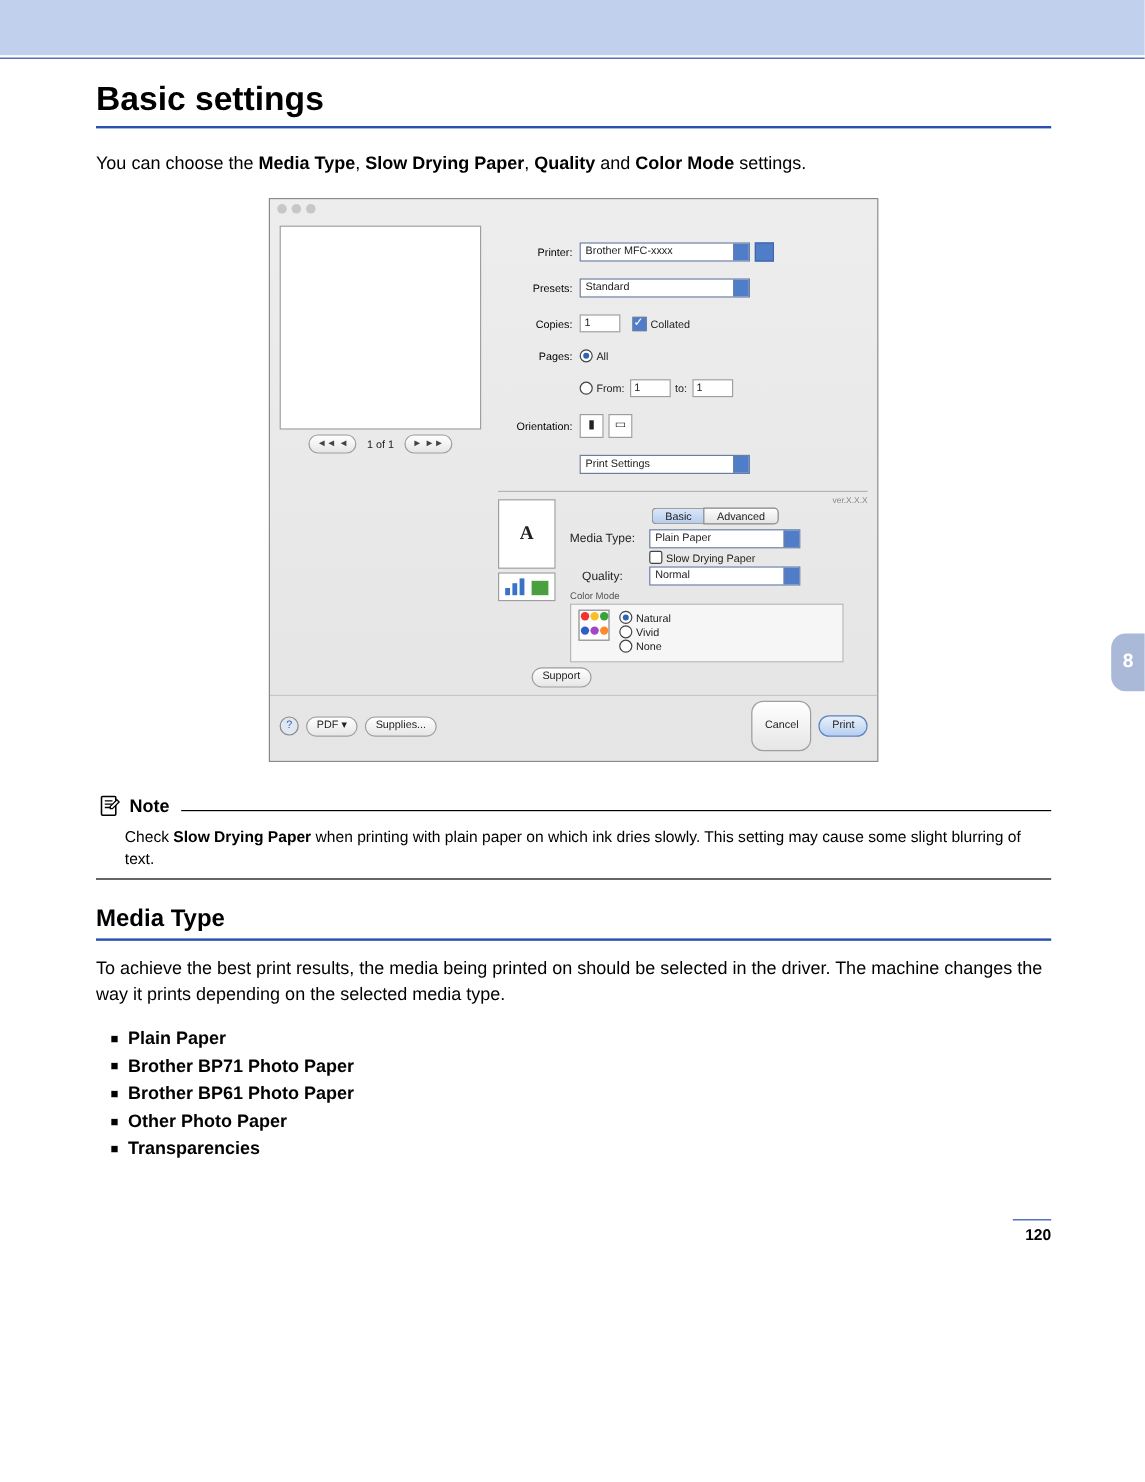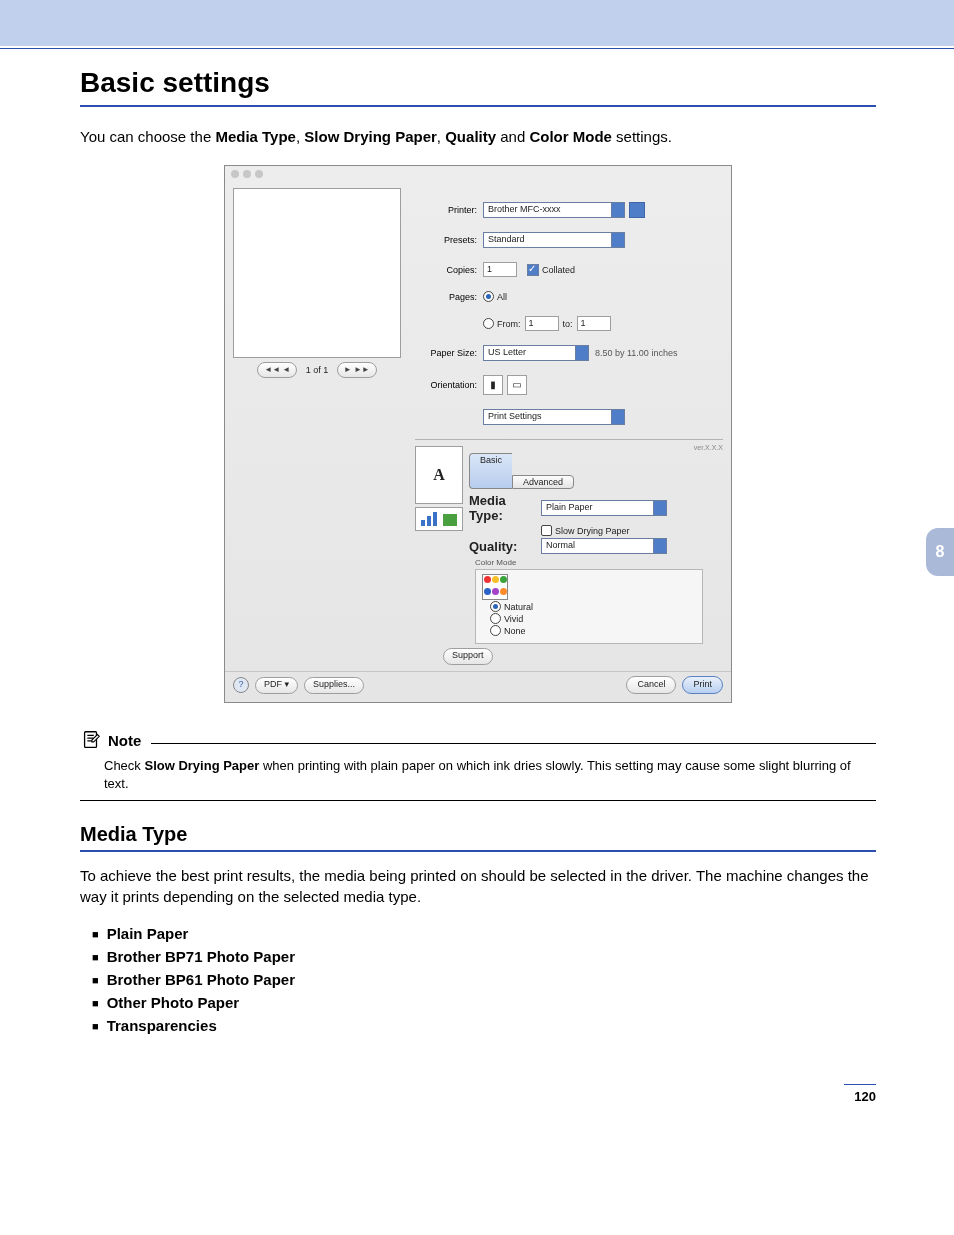"Paper Size:" div.row { html: <div> <span>Paper Size:</span> <span>US Letter</span> <span>8.50 by 11.00 inches</span> </div> -> none }
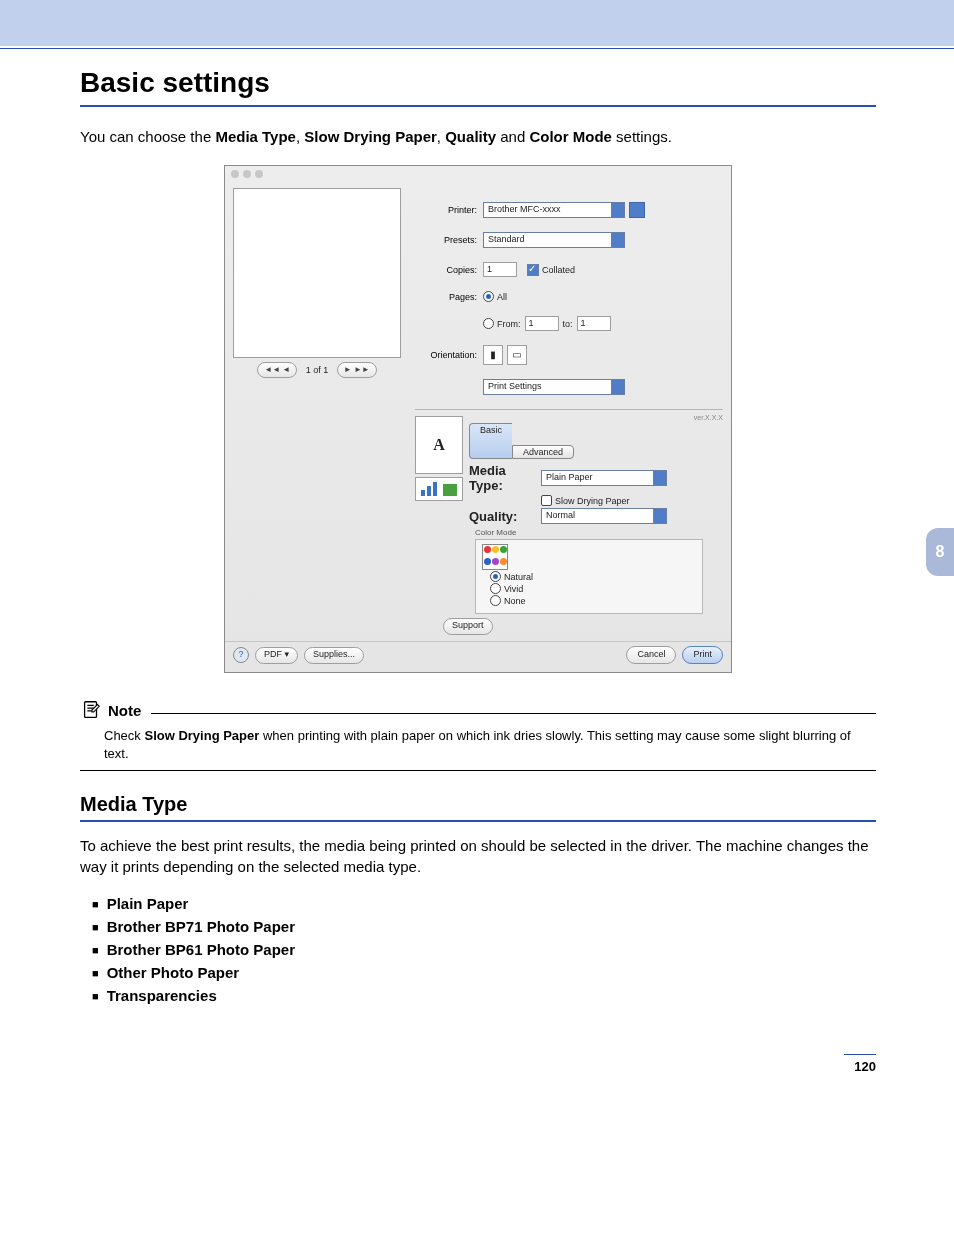"Basic" .tabs { justify-content: none -> center }
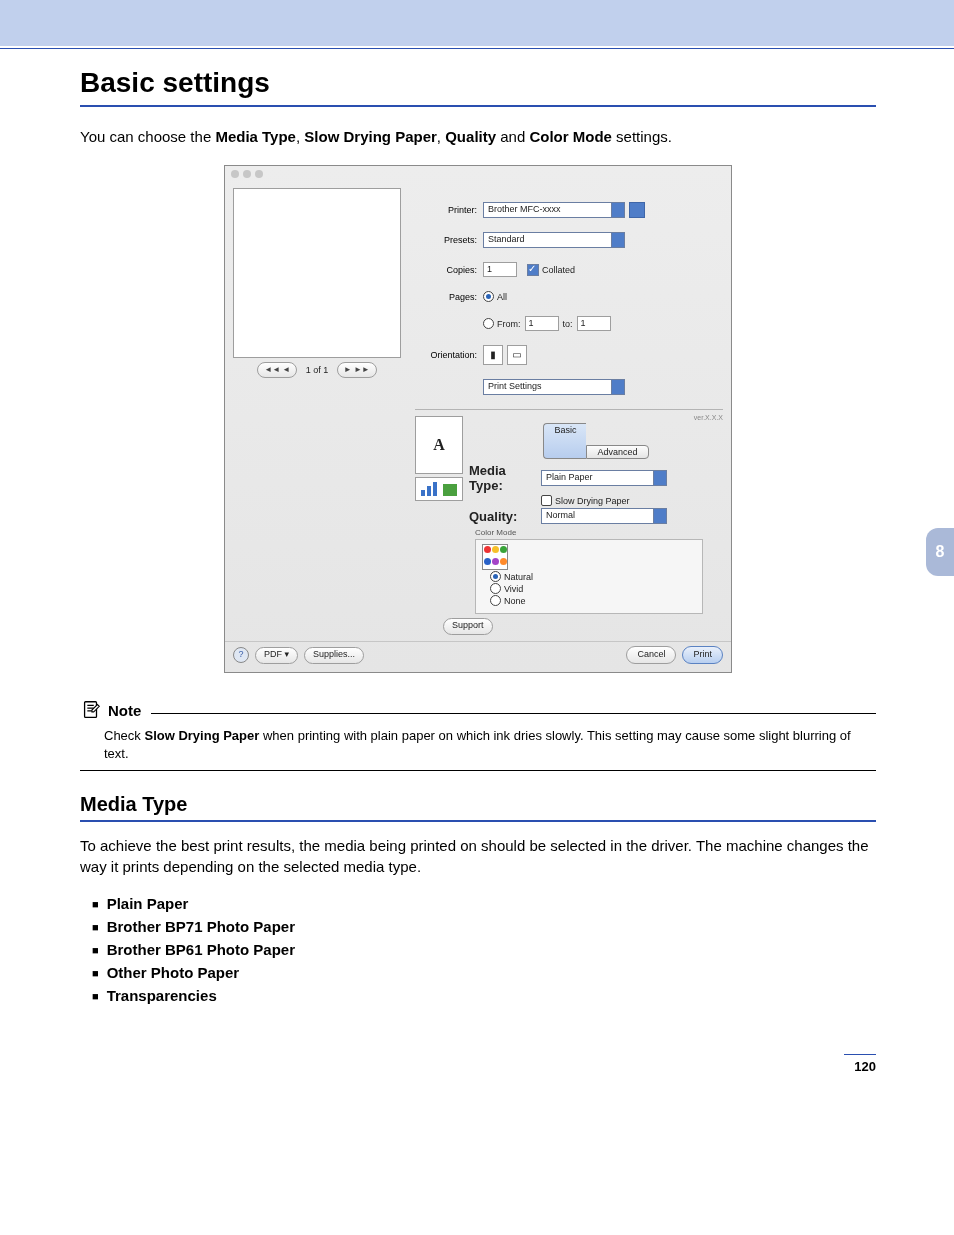"Advanced" .tab:last-child { margin-top: 22px -> none }
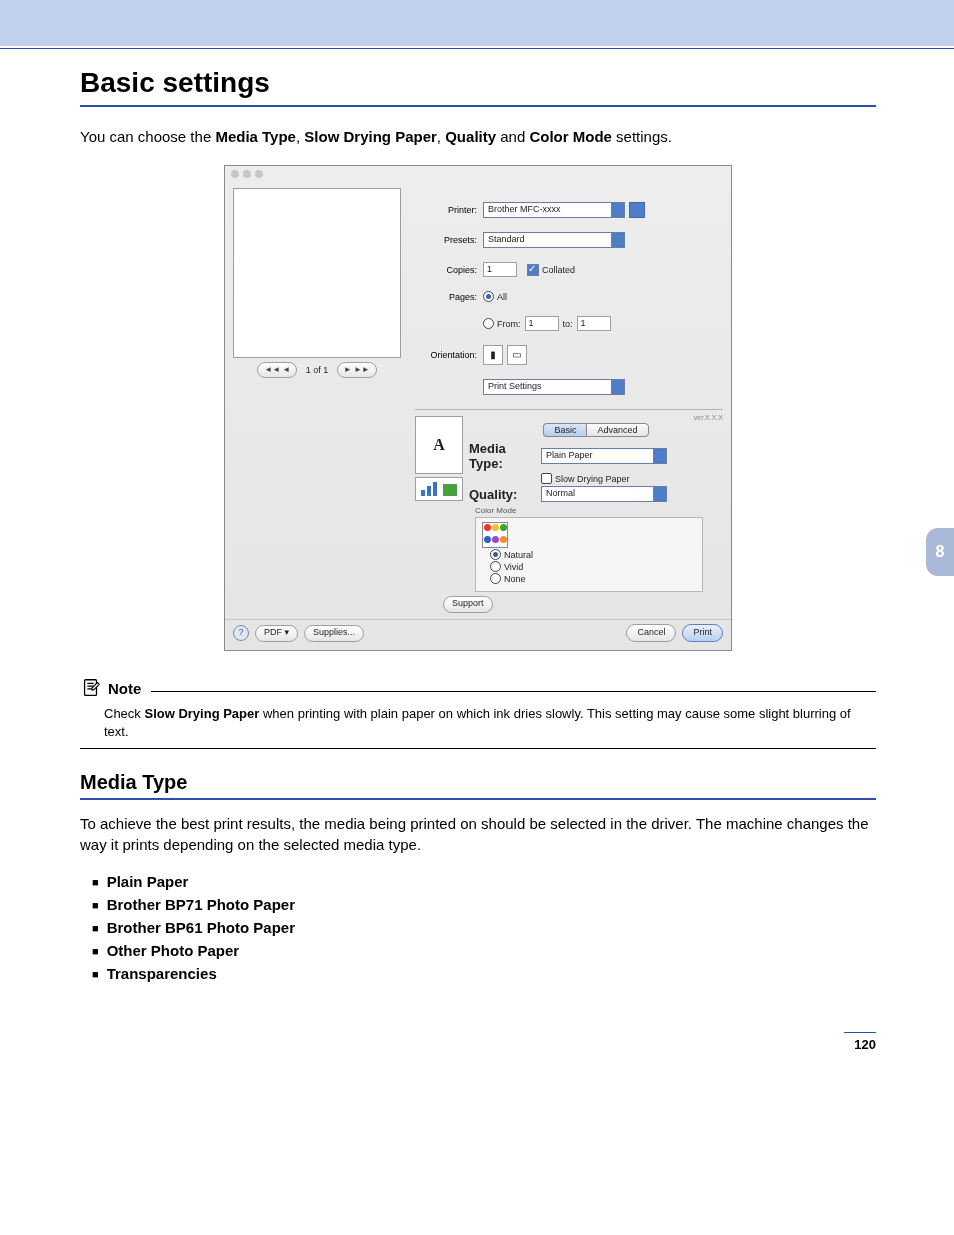"Media Type:" .opt-row .lbl2 { font-size: 13px -> 10px; font-weight: bold -> none; text-align: left -> center }
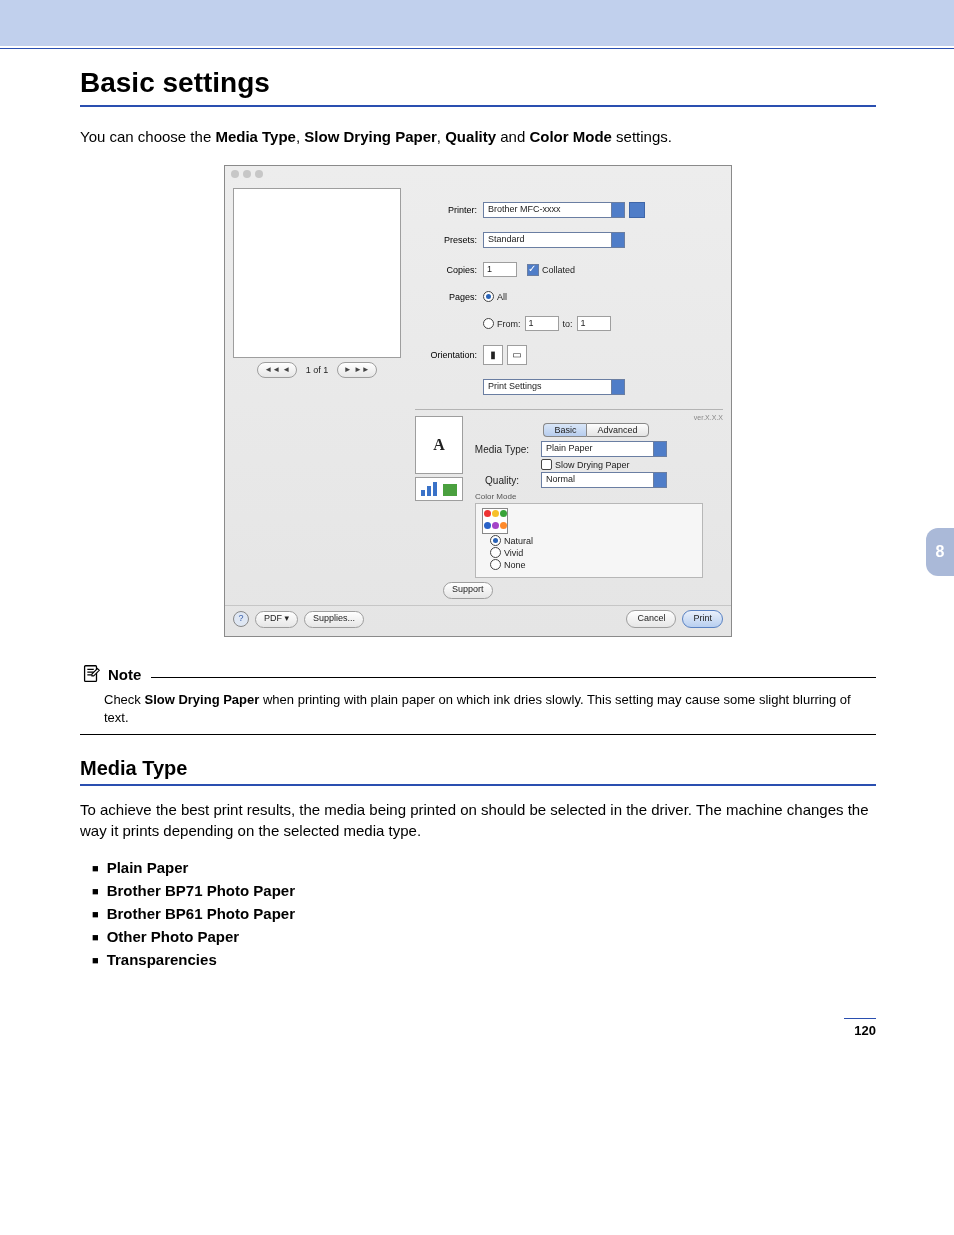"Natural" .cm-box { flex-direction: column -> none }
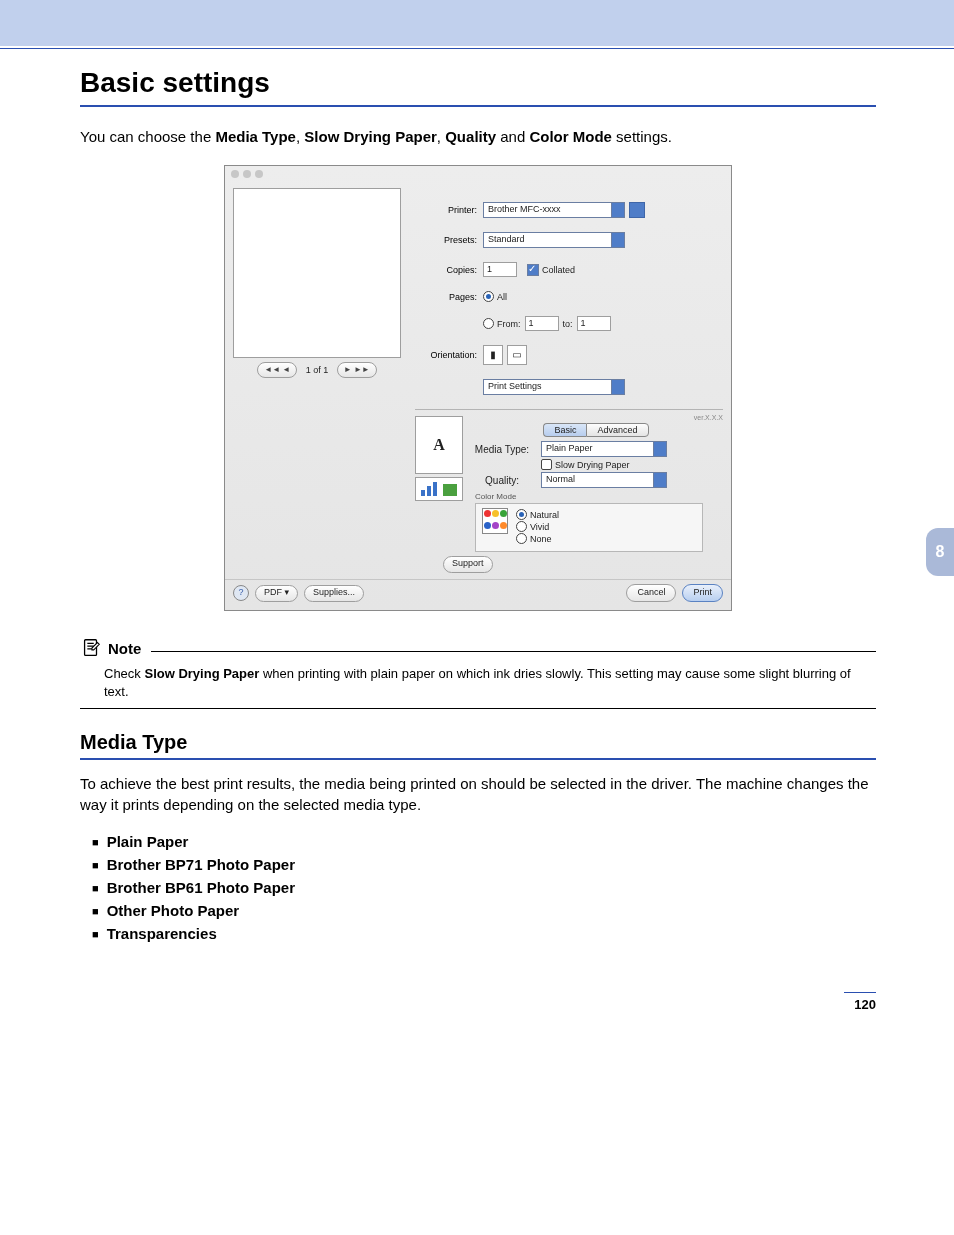"Cancel" .btn-cancel { padding: 0 10px -> 12px 10px }
